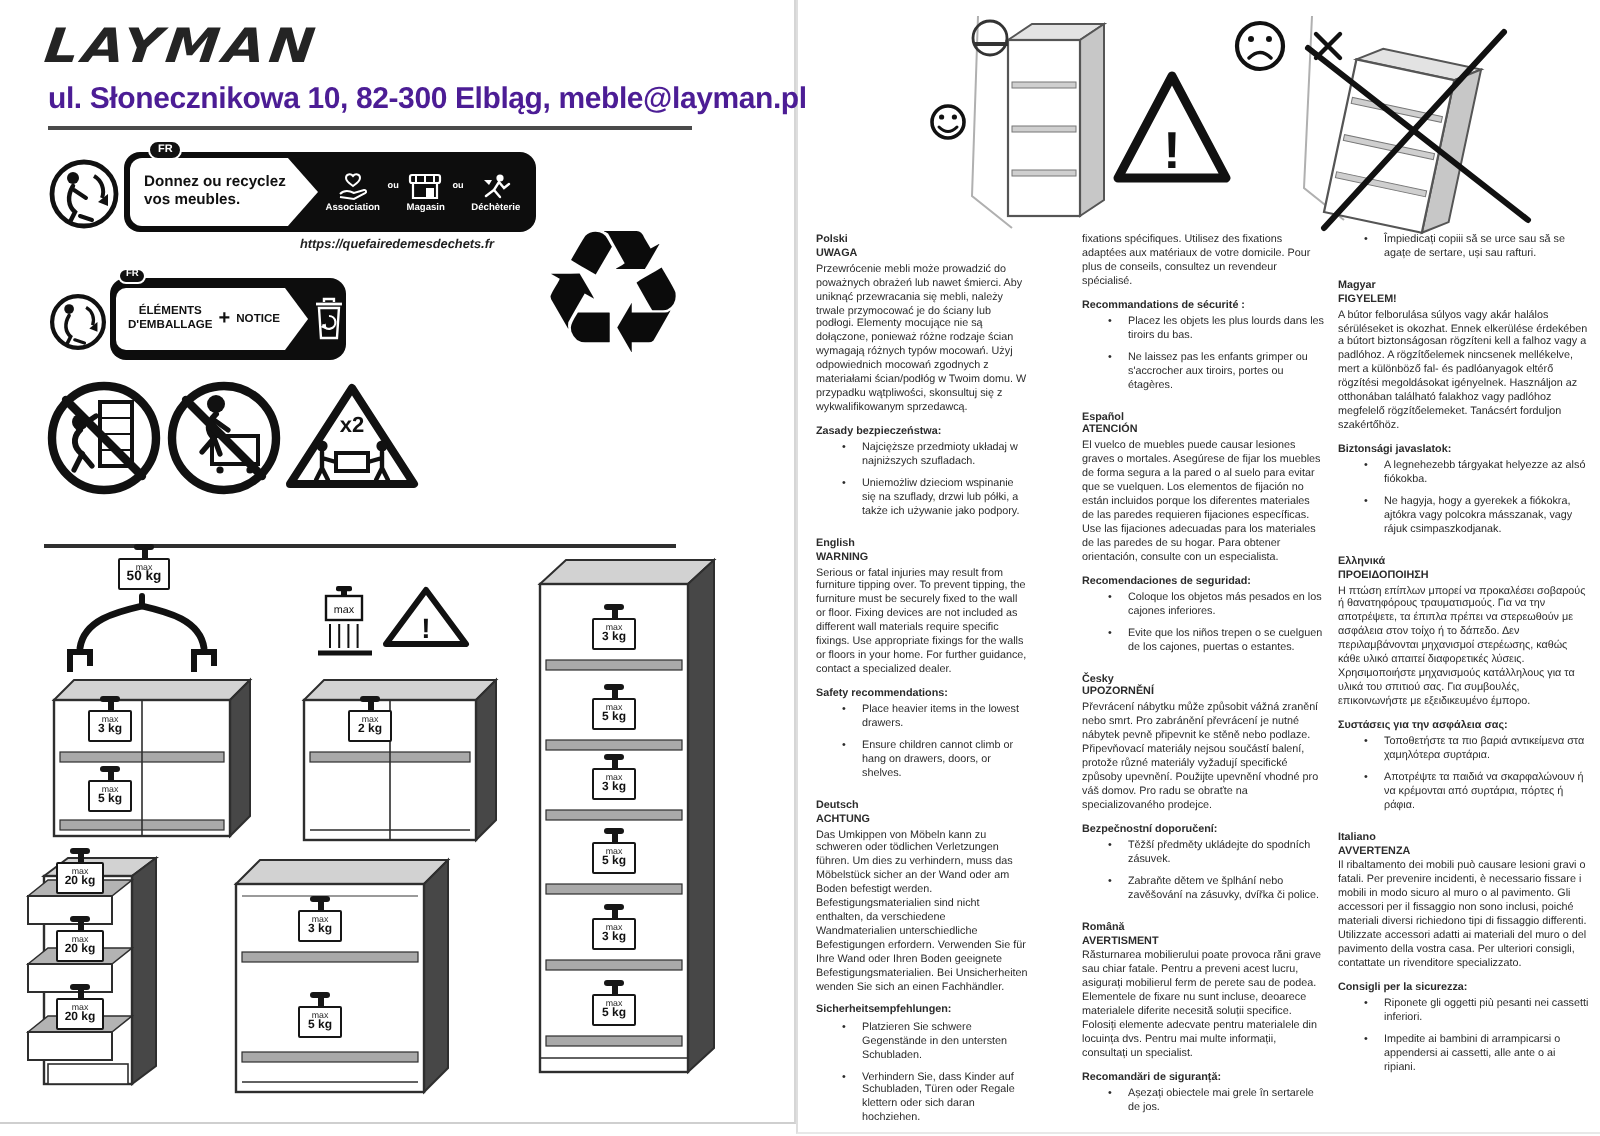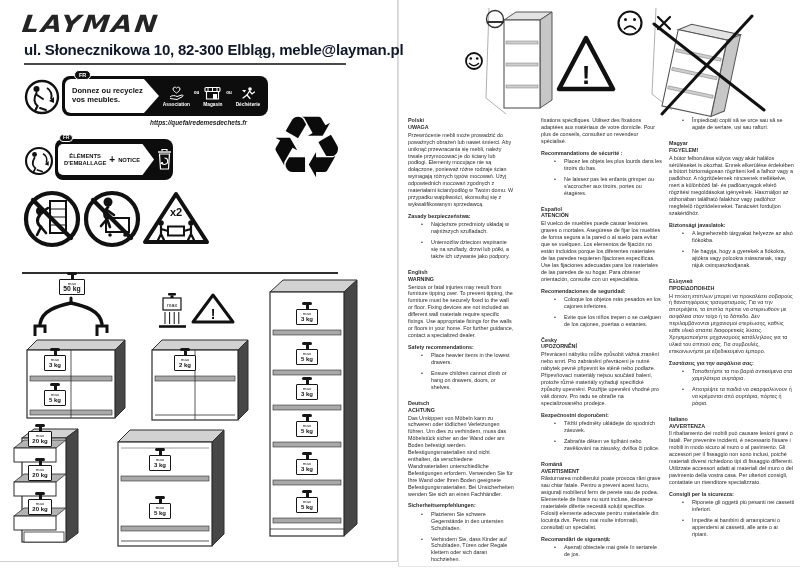"ul. Słonecznikowa 10, 82-300 Elbląg," .address { color: #0f172a -> #4c1d95 }
